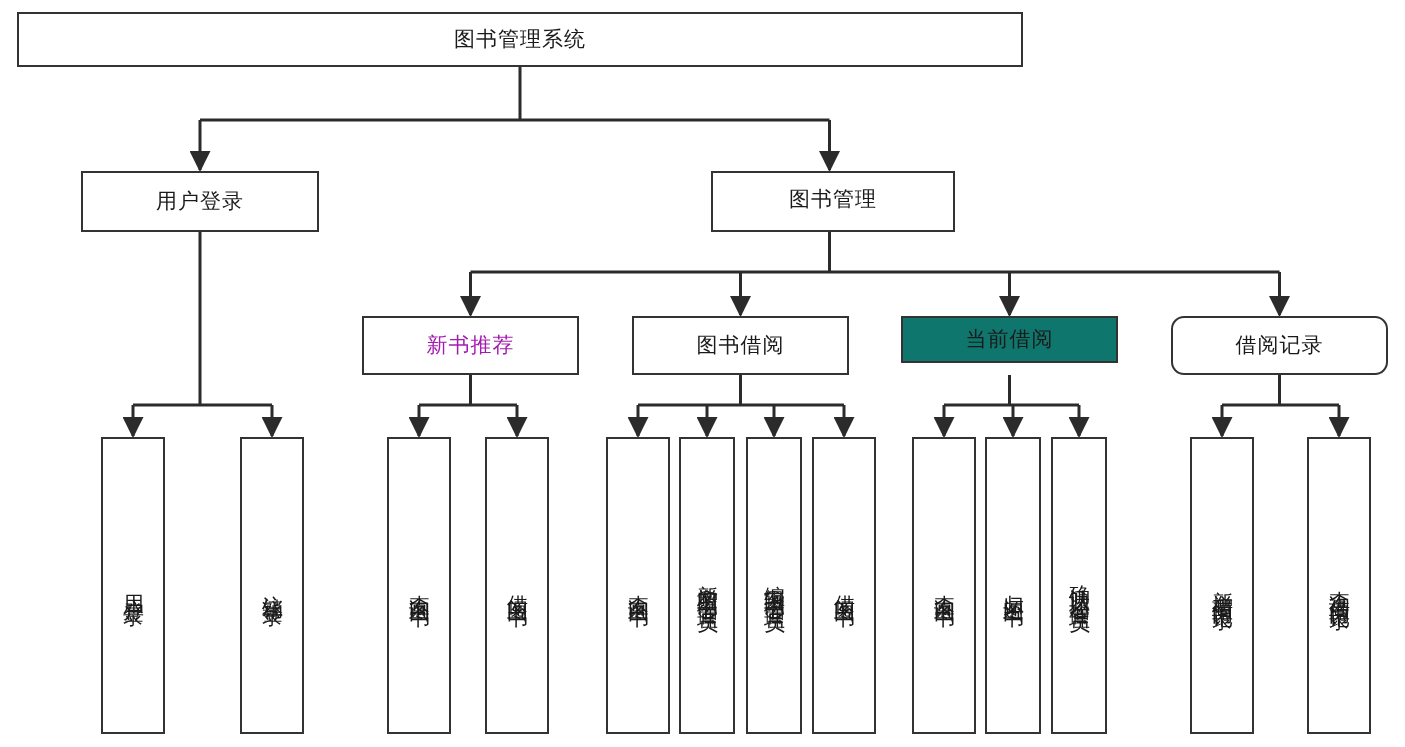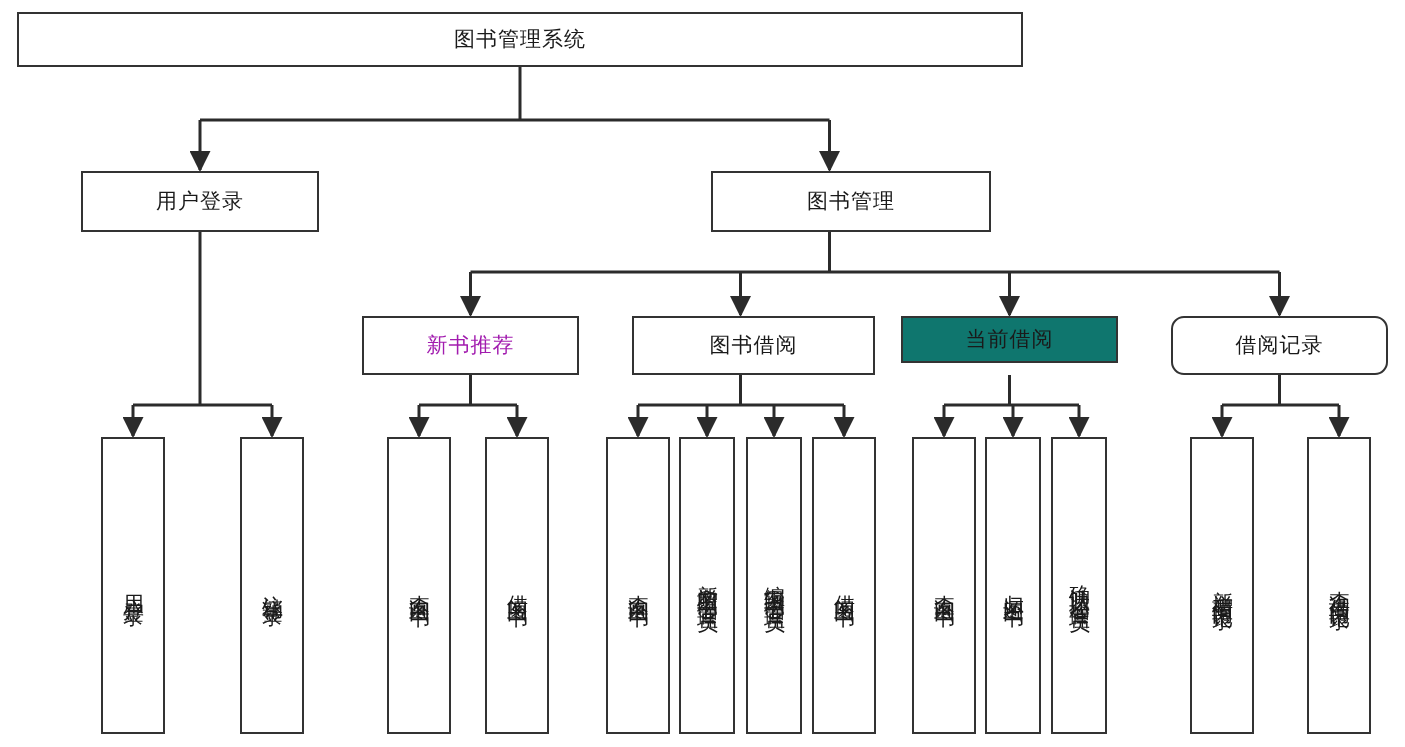"图书管理" div.node { font-family: none -> Liberation Mono, monospace; width: 280px -> 244px }
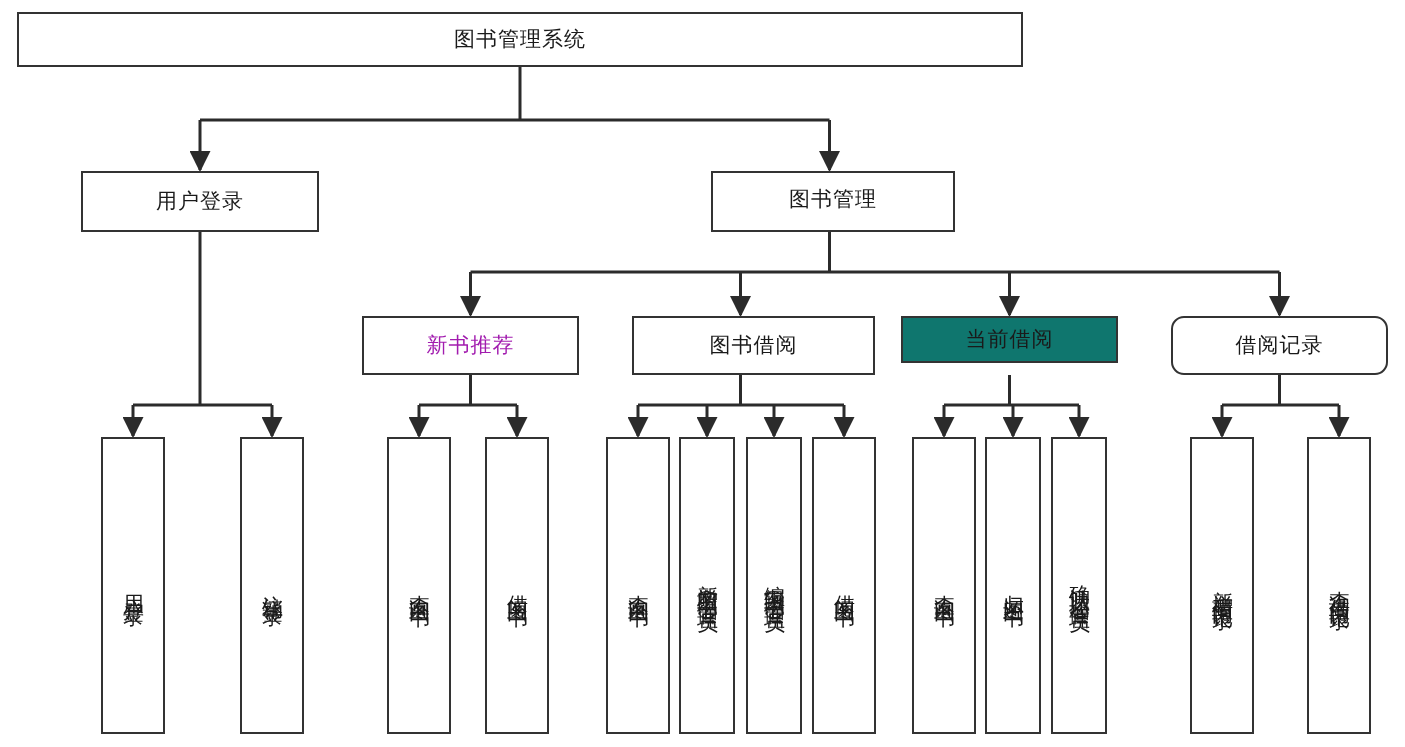"图书借阅" div.node { width: 243px -> 217px }
